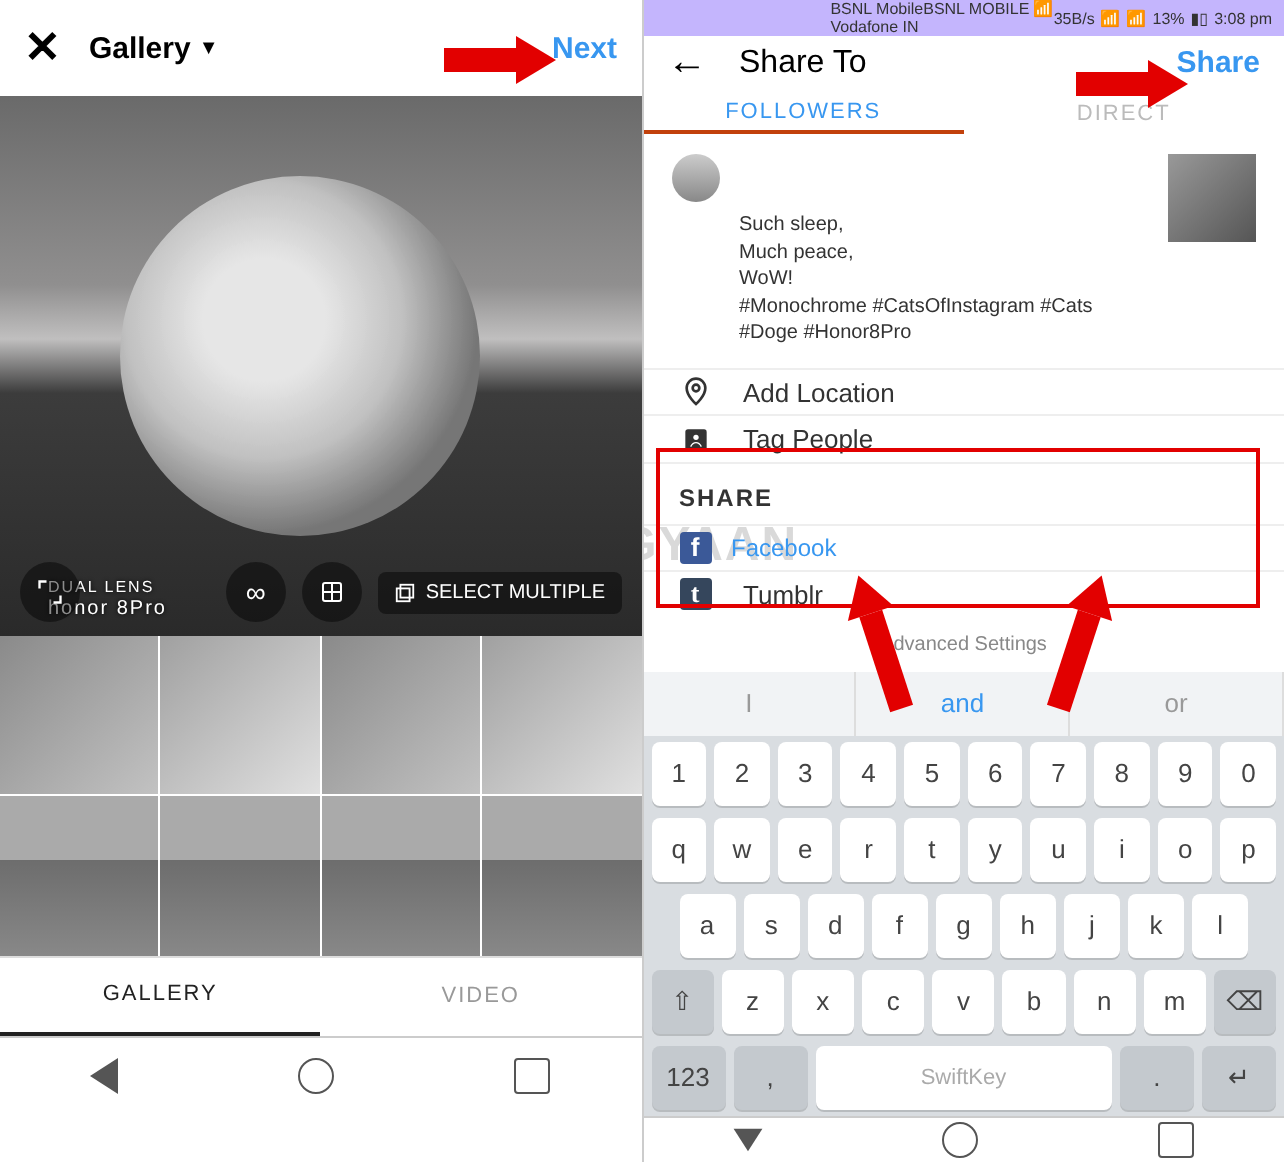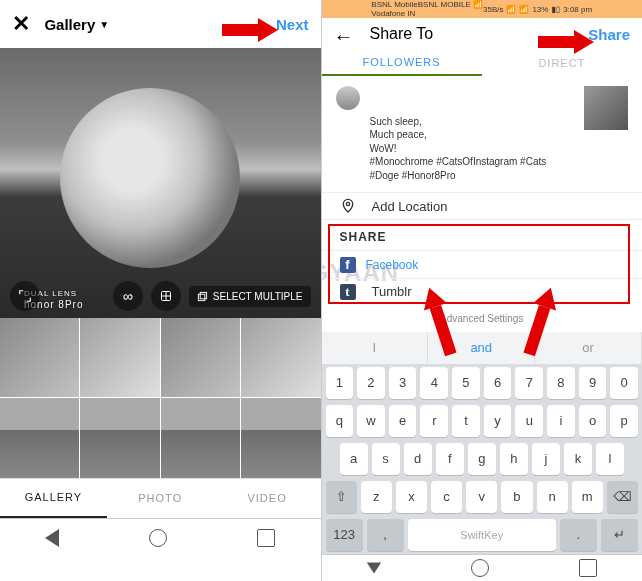"BSNL MobileBSNL MOBILE 📶" .statusbar { background: #fdba74 -> #c4b5fd; justify-content: center -> flex-end }
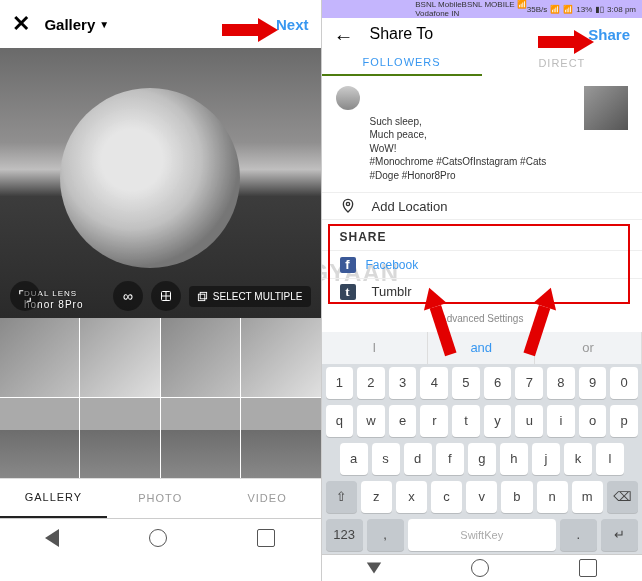"FOLLOWERS" .r-tab.active { border-bottom: 2px solid #4d7c0f -> 2px solid #c2410c }
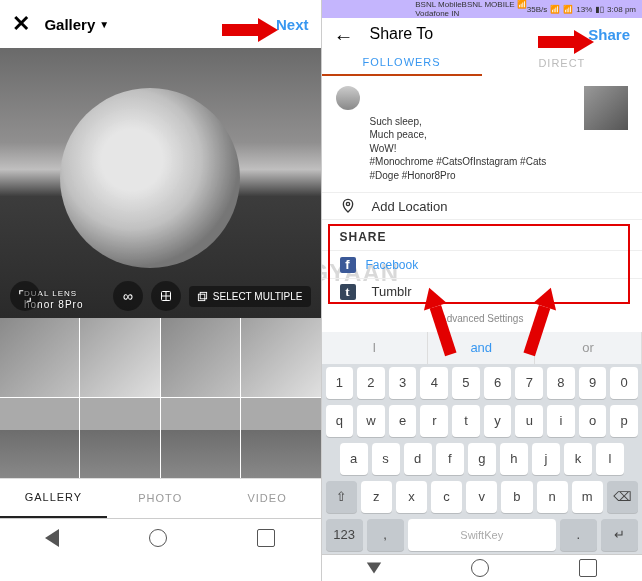"Tag People" div.menu-row { html: none -> <div> <svg> <rect></rect> <circle></circle> <path></path> </svg> <span>Tag People</span> </div> }
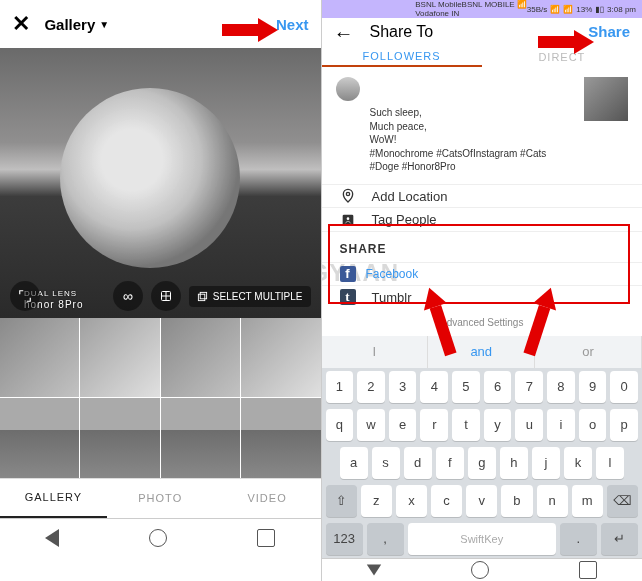"PHOTO" div.bt-tab { html: <div>PHOTO</div> -> none }
